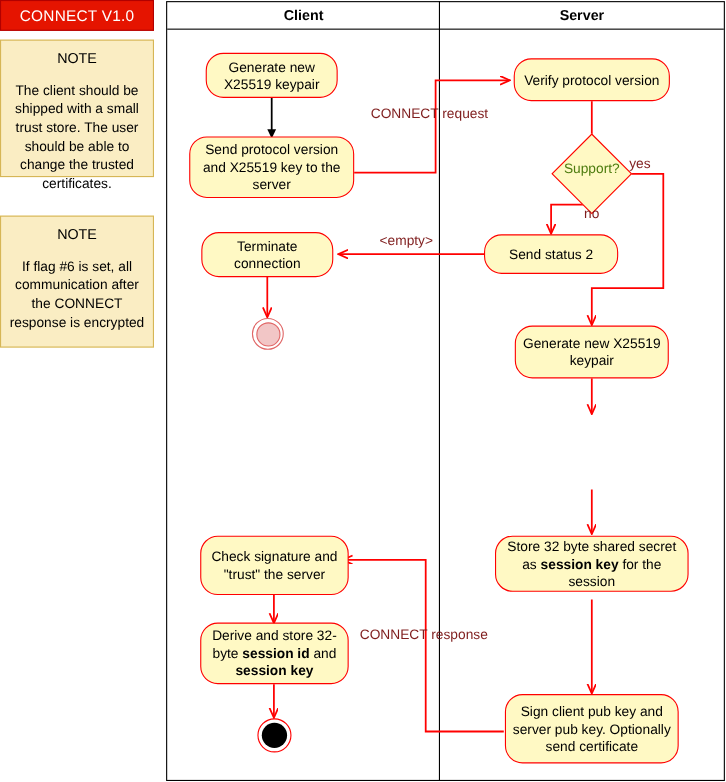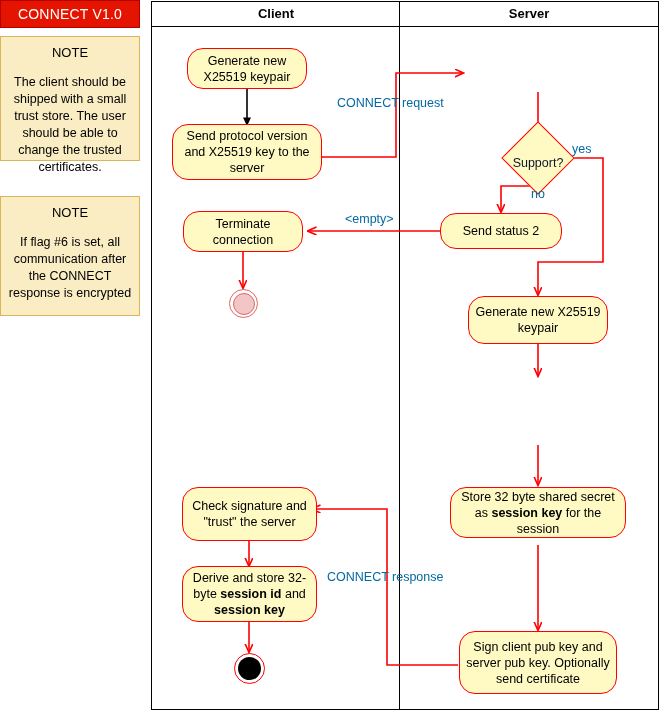"Verify protocol version" div.node { html: none -> <div> <span>Verify protocol version</span> </div> }
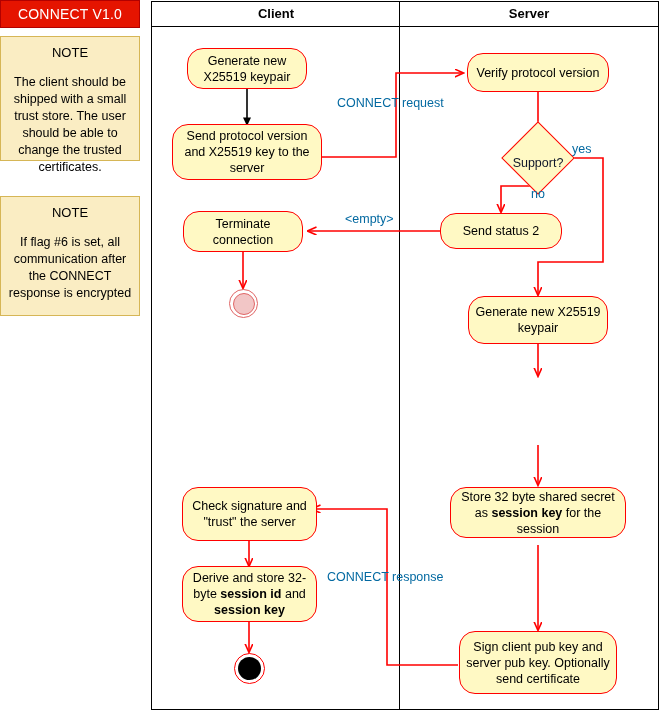"CONNECT request" .edge-label { color: #0369a1 -> #7f1d1d }
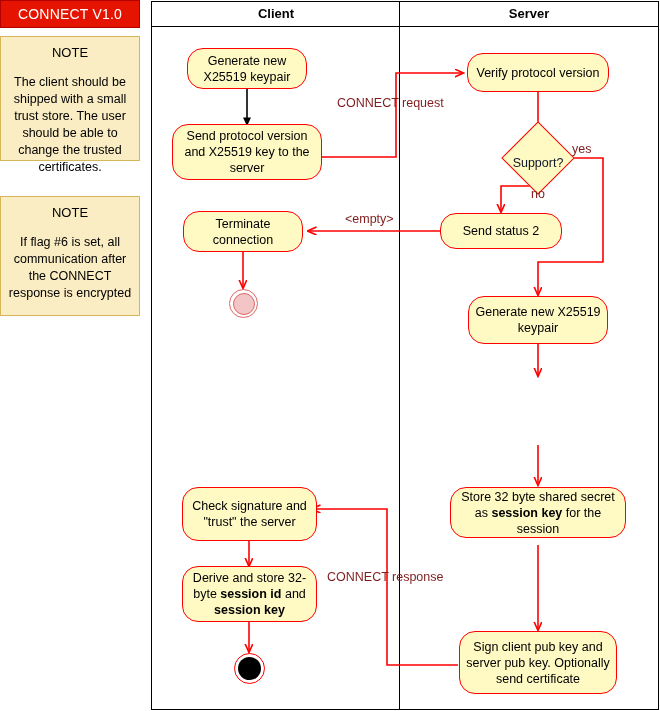"Support?" .diamond-label { align-items: flex-end -> flex-start; color: #0f172a -> #4d7c0f }
